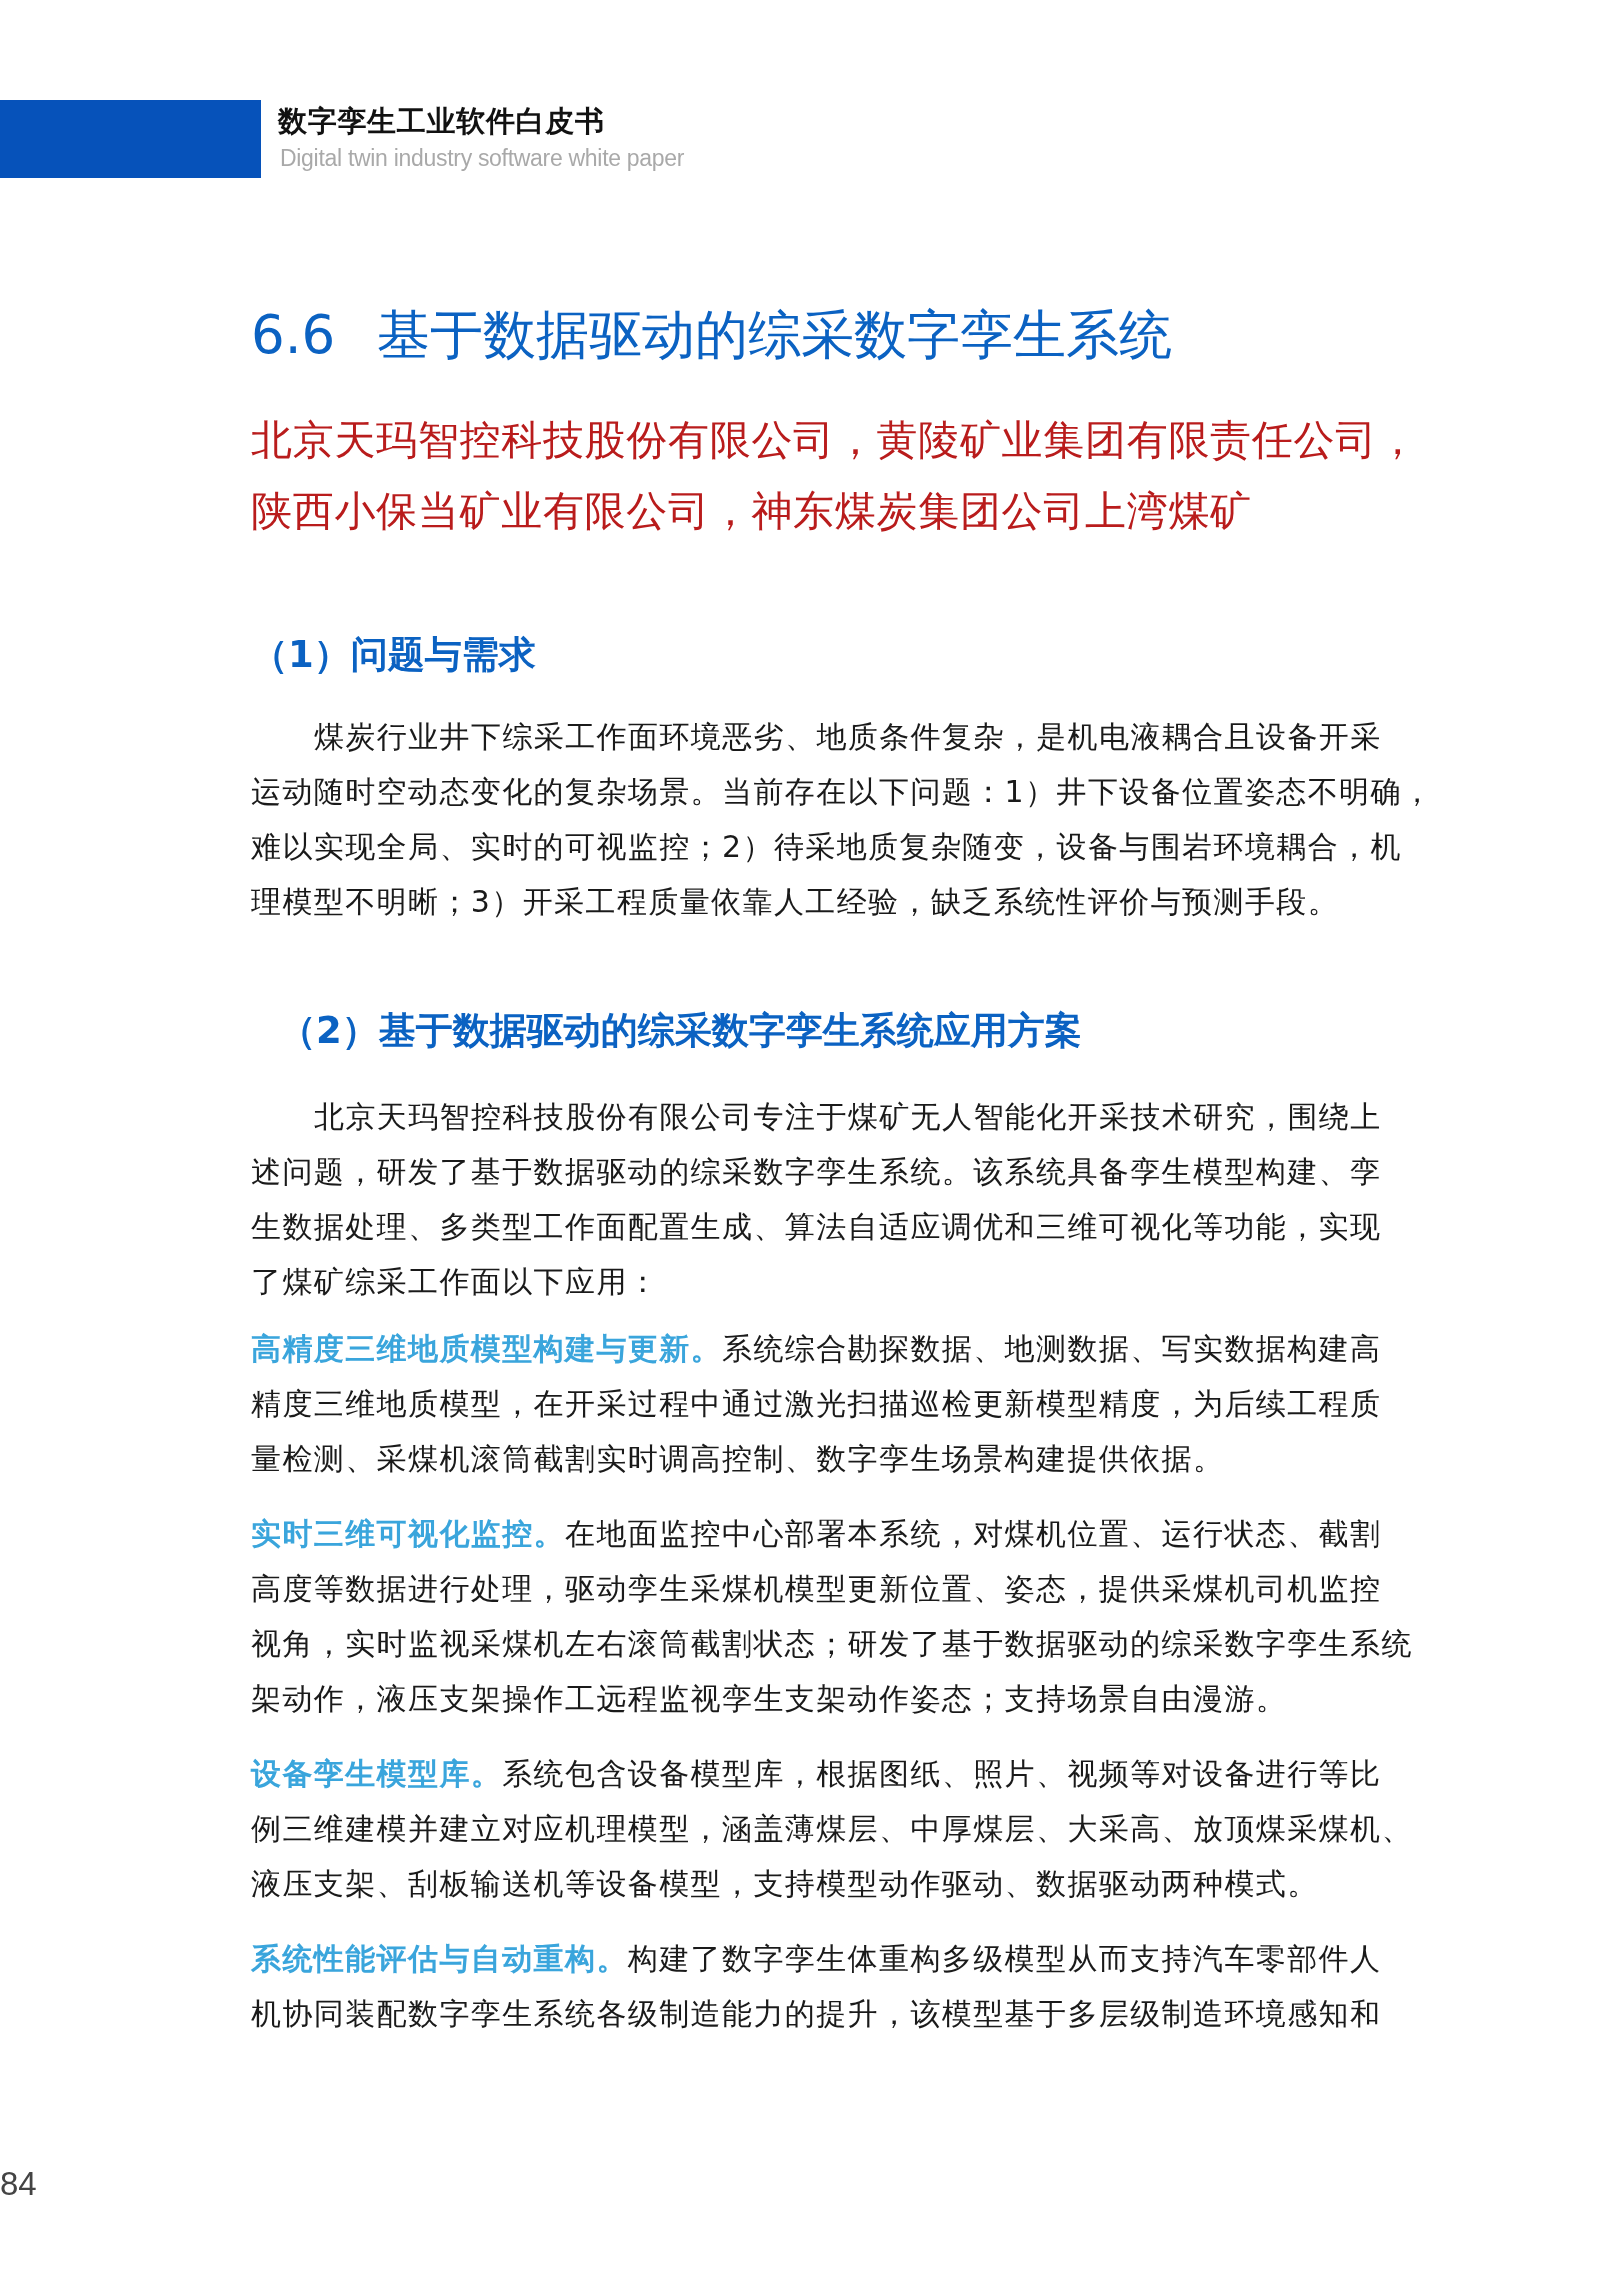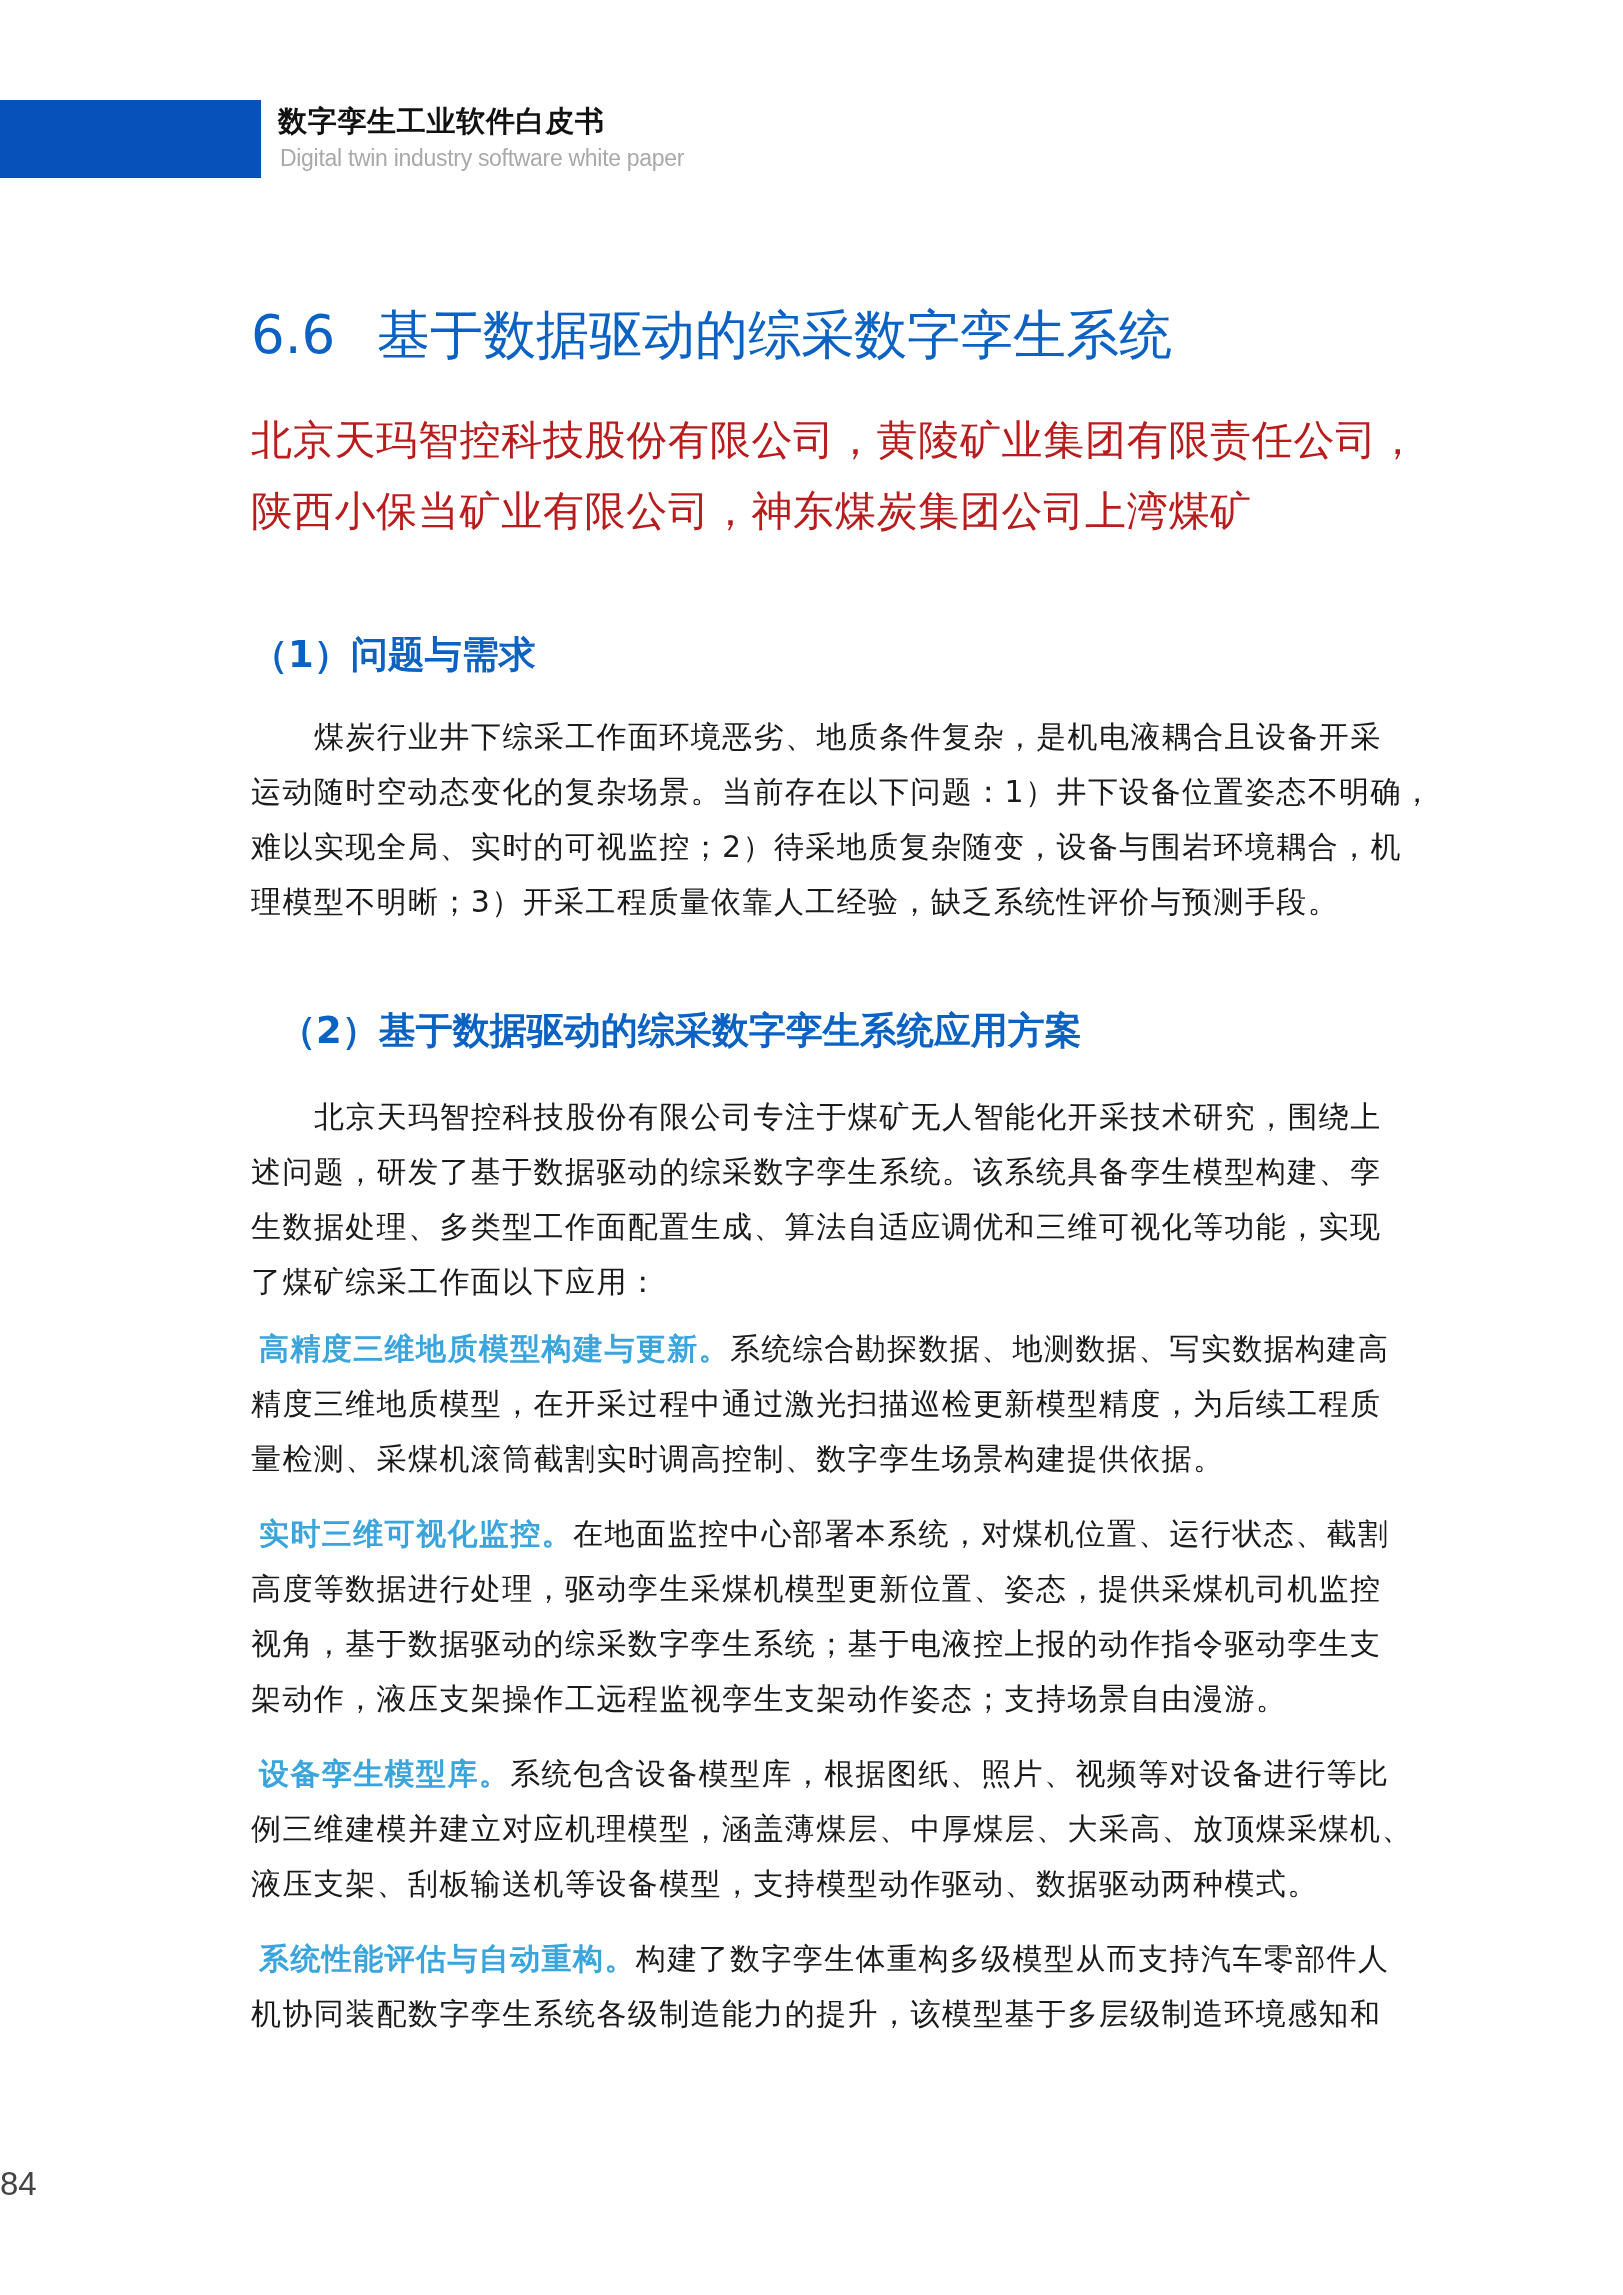"高精度三维地质模型构建与更新。" .lead { margin-left: 8px -> none }
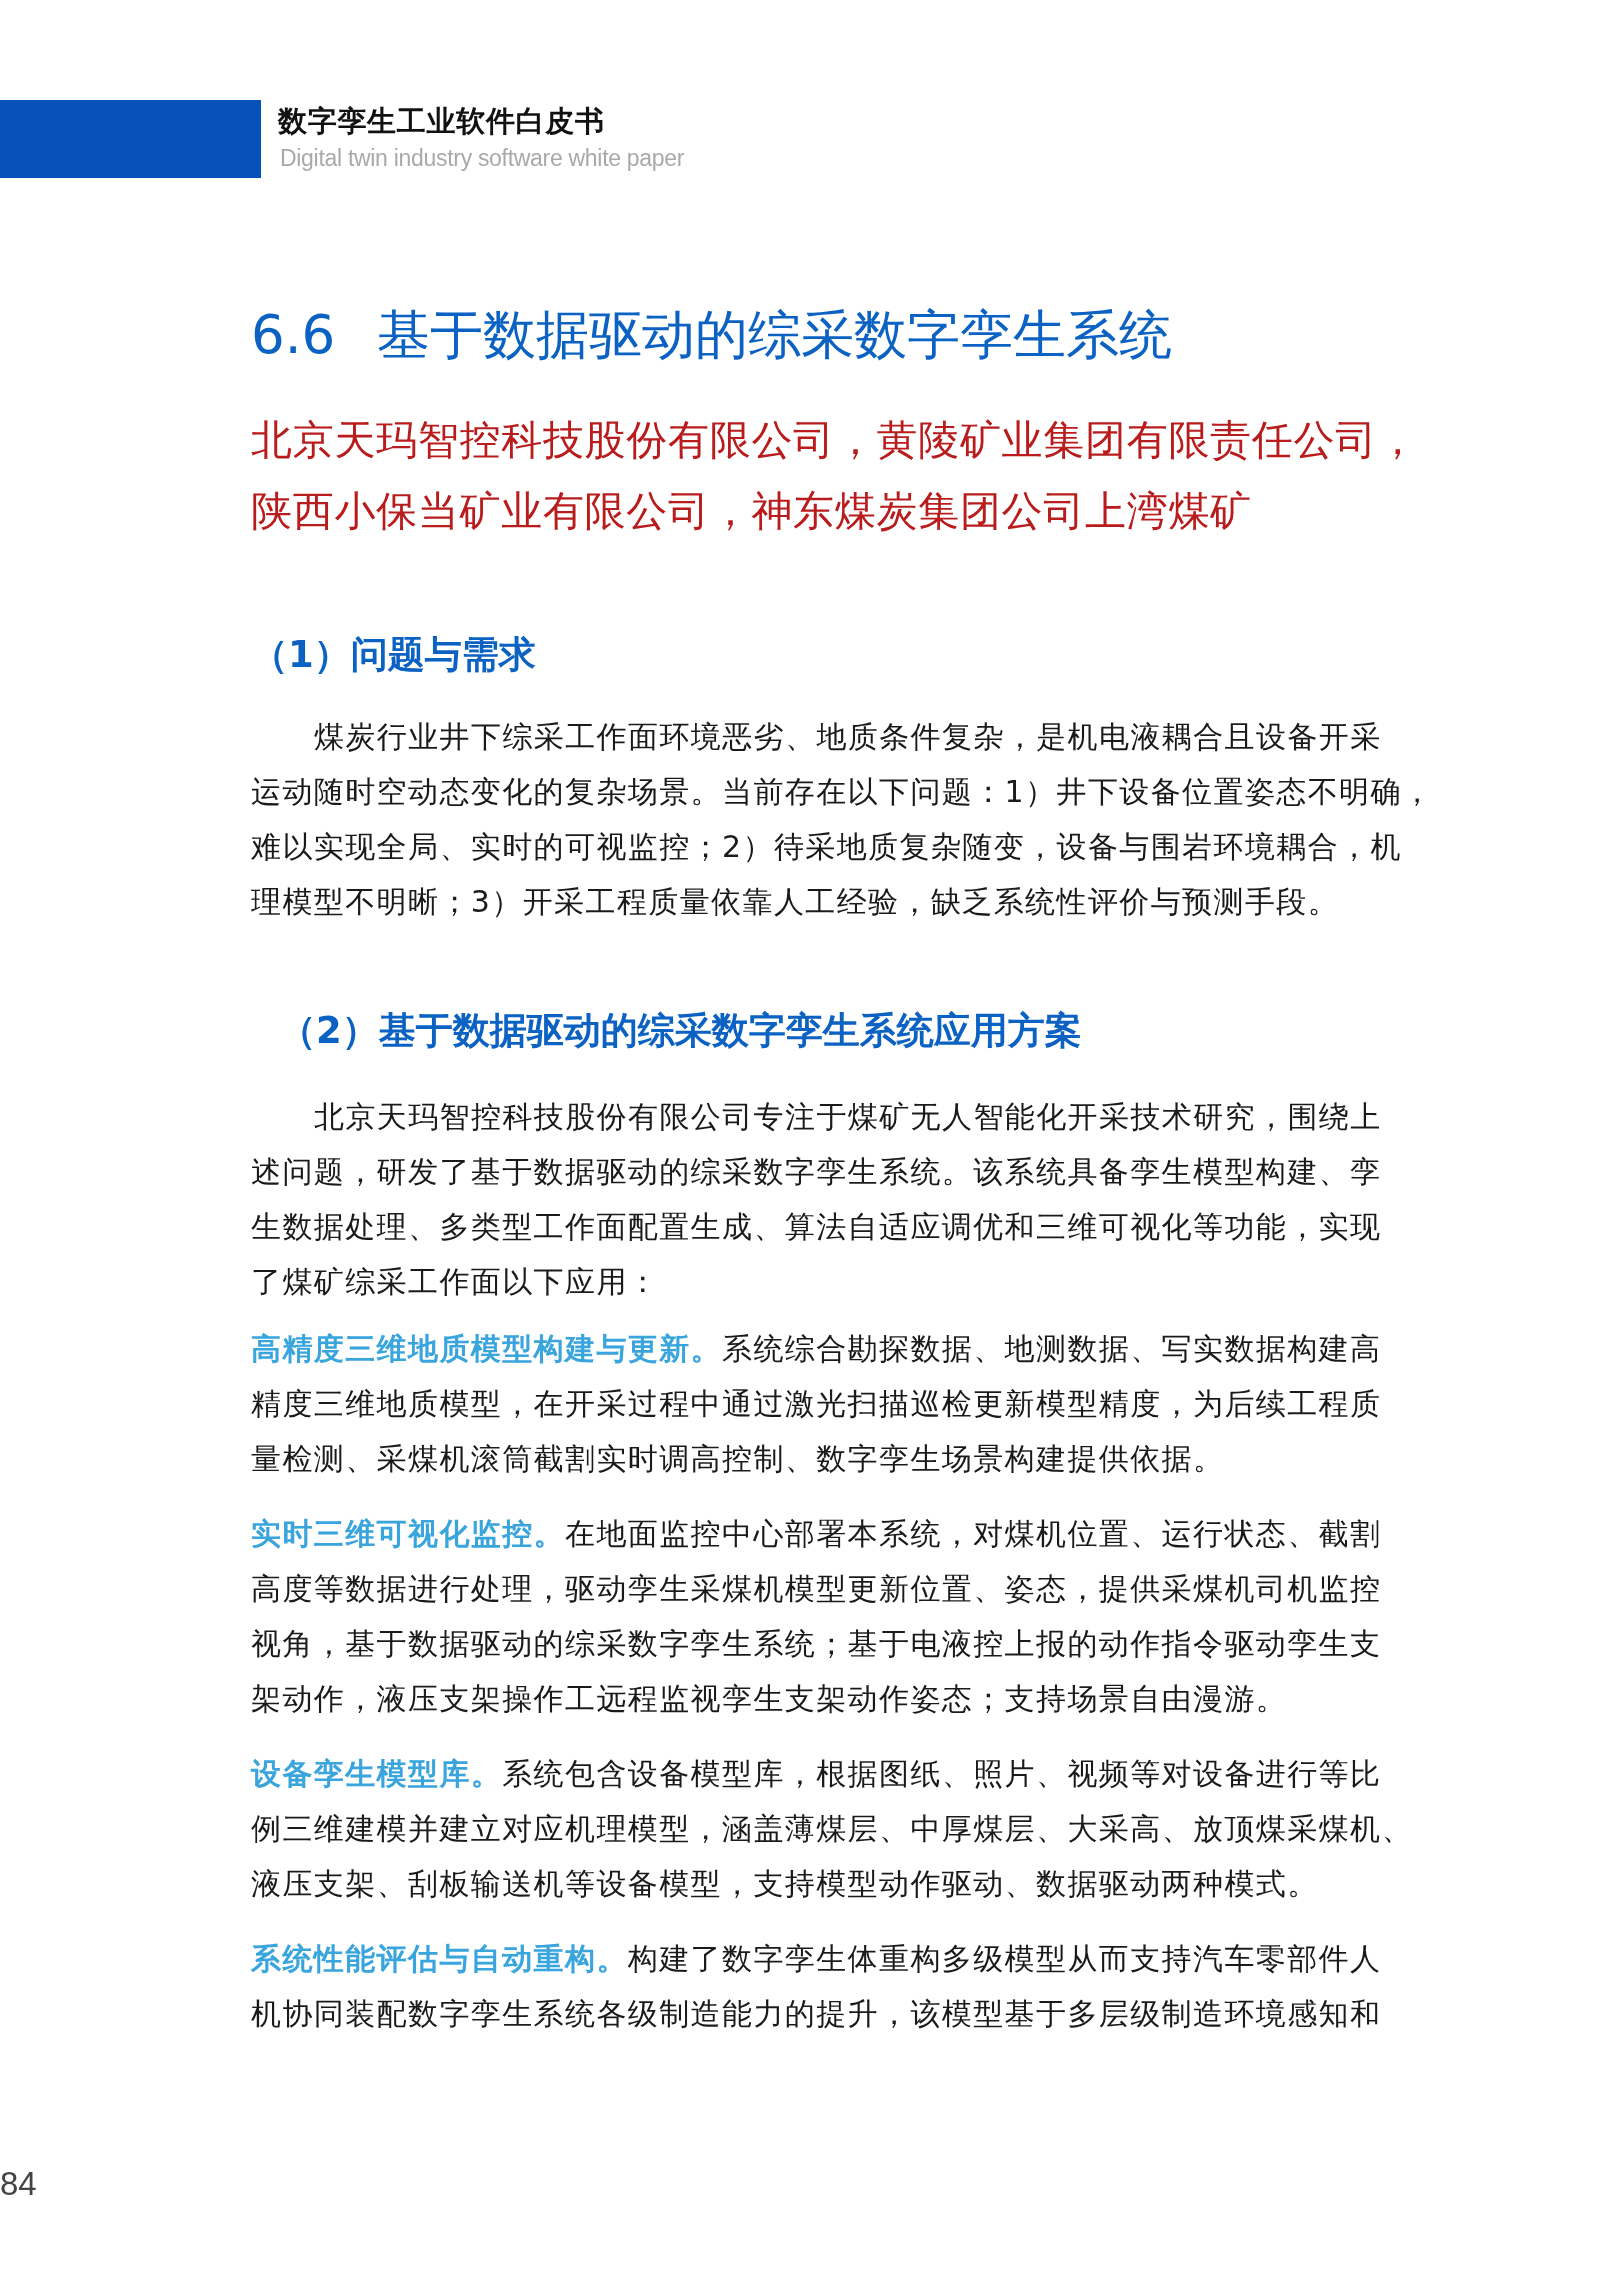"视角，基于数据驱动的综采数字孪生系统；基于电液控上报的动作指令驱动孪生支" span.line { text: 基于数据驱动的综采数字孪生系统；基于电液控上报的动作指令驱动孪生支 -> 实时监视采煤机左右滚筒截割状态；研发了基于数据驱动的综采数字孪生系统 }
